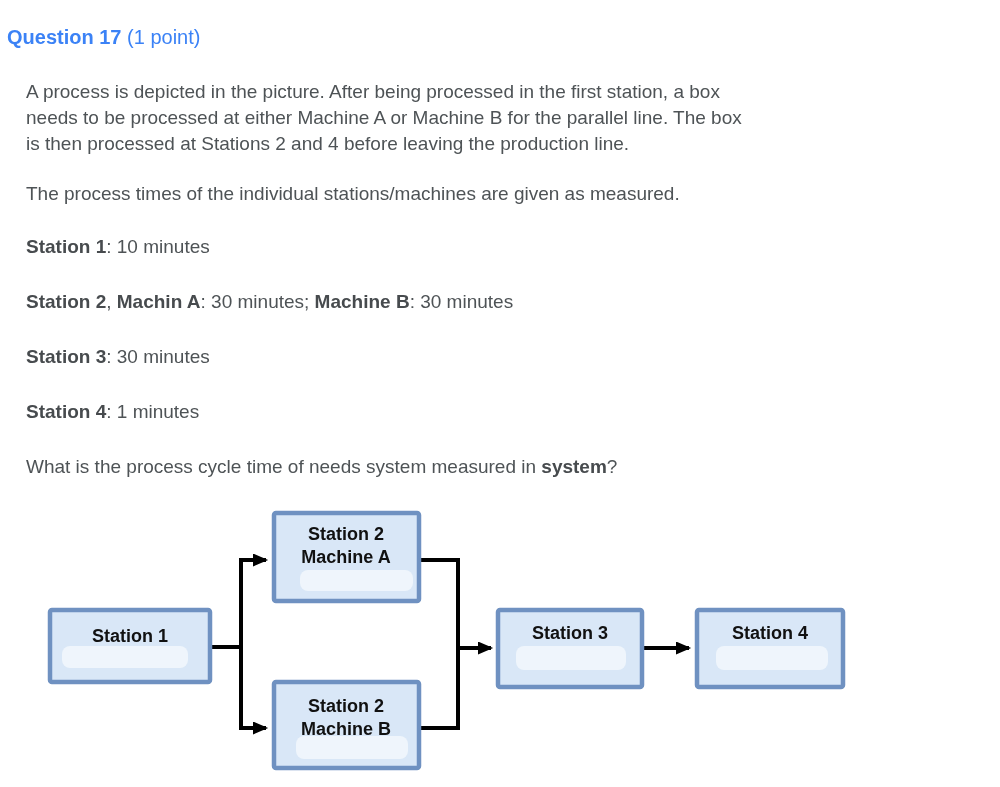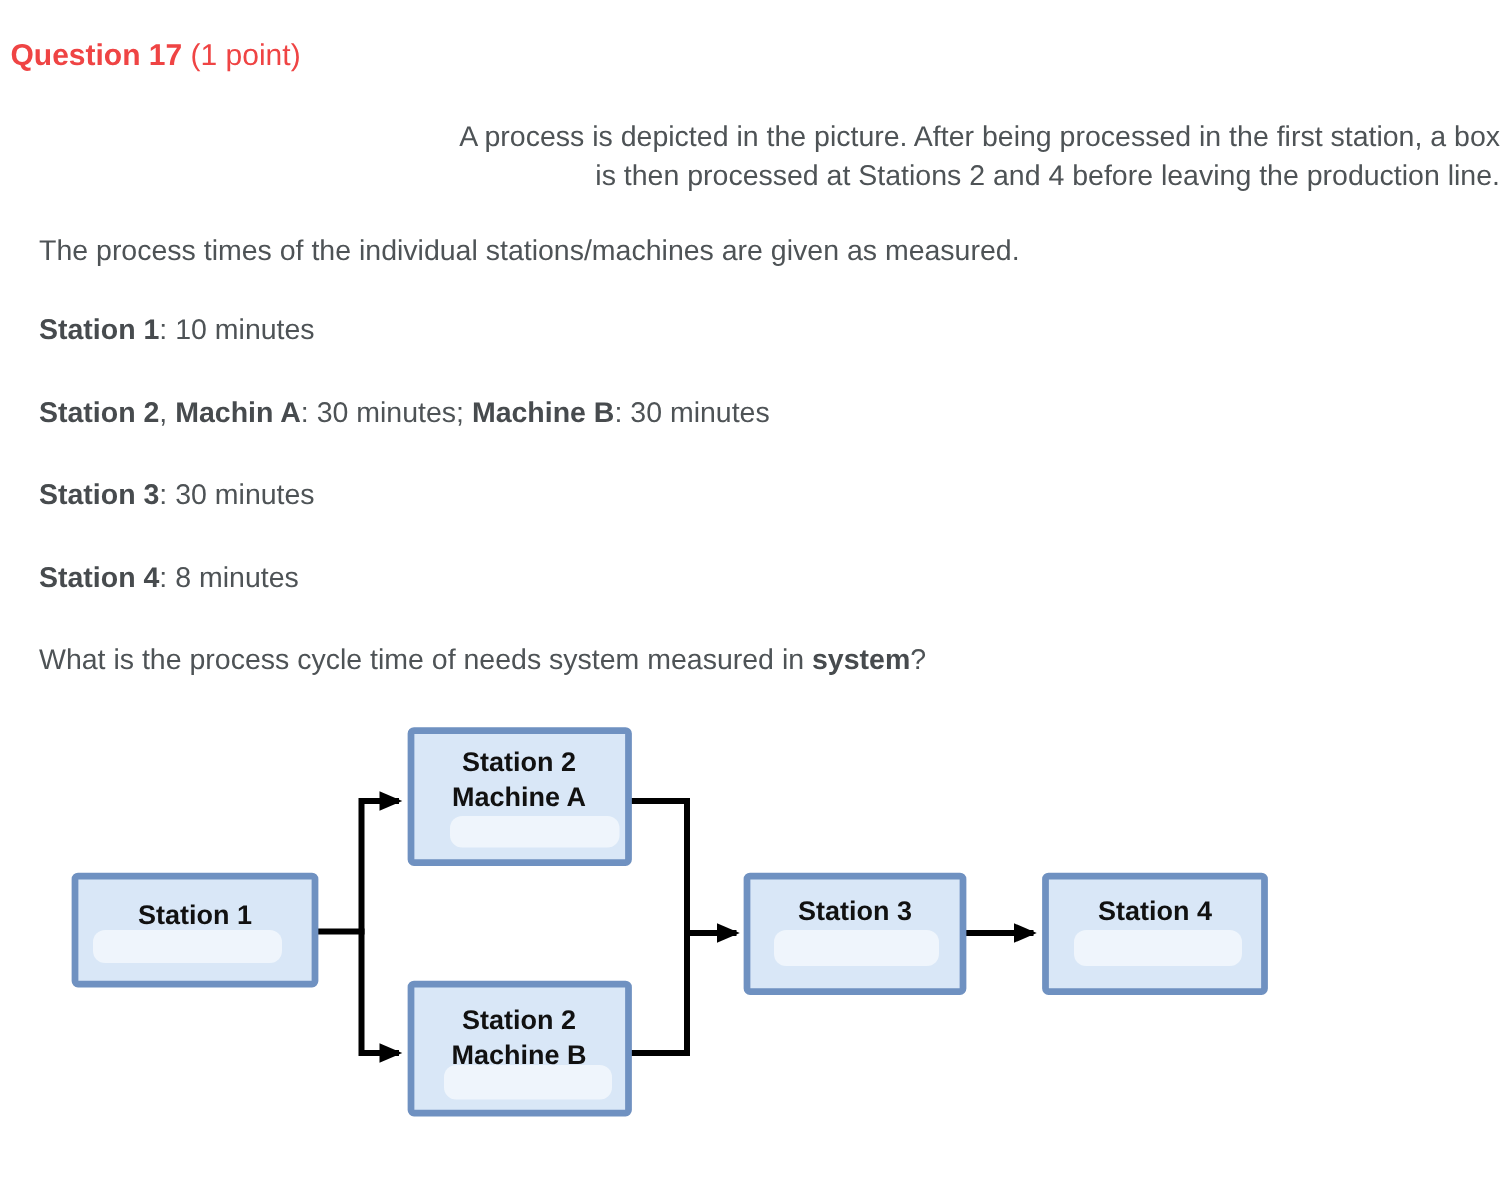"Question 17 (1 point)" .q-header { color: #ef4444 -> #3b82f6 }
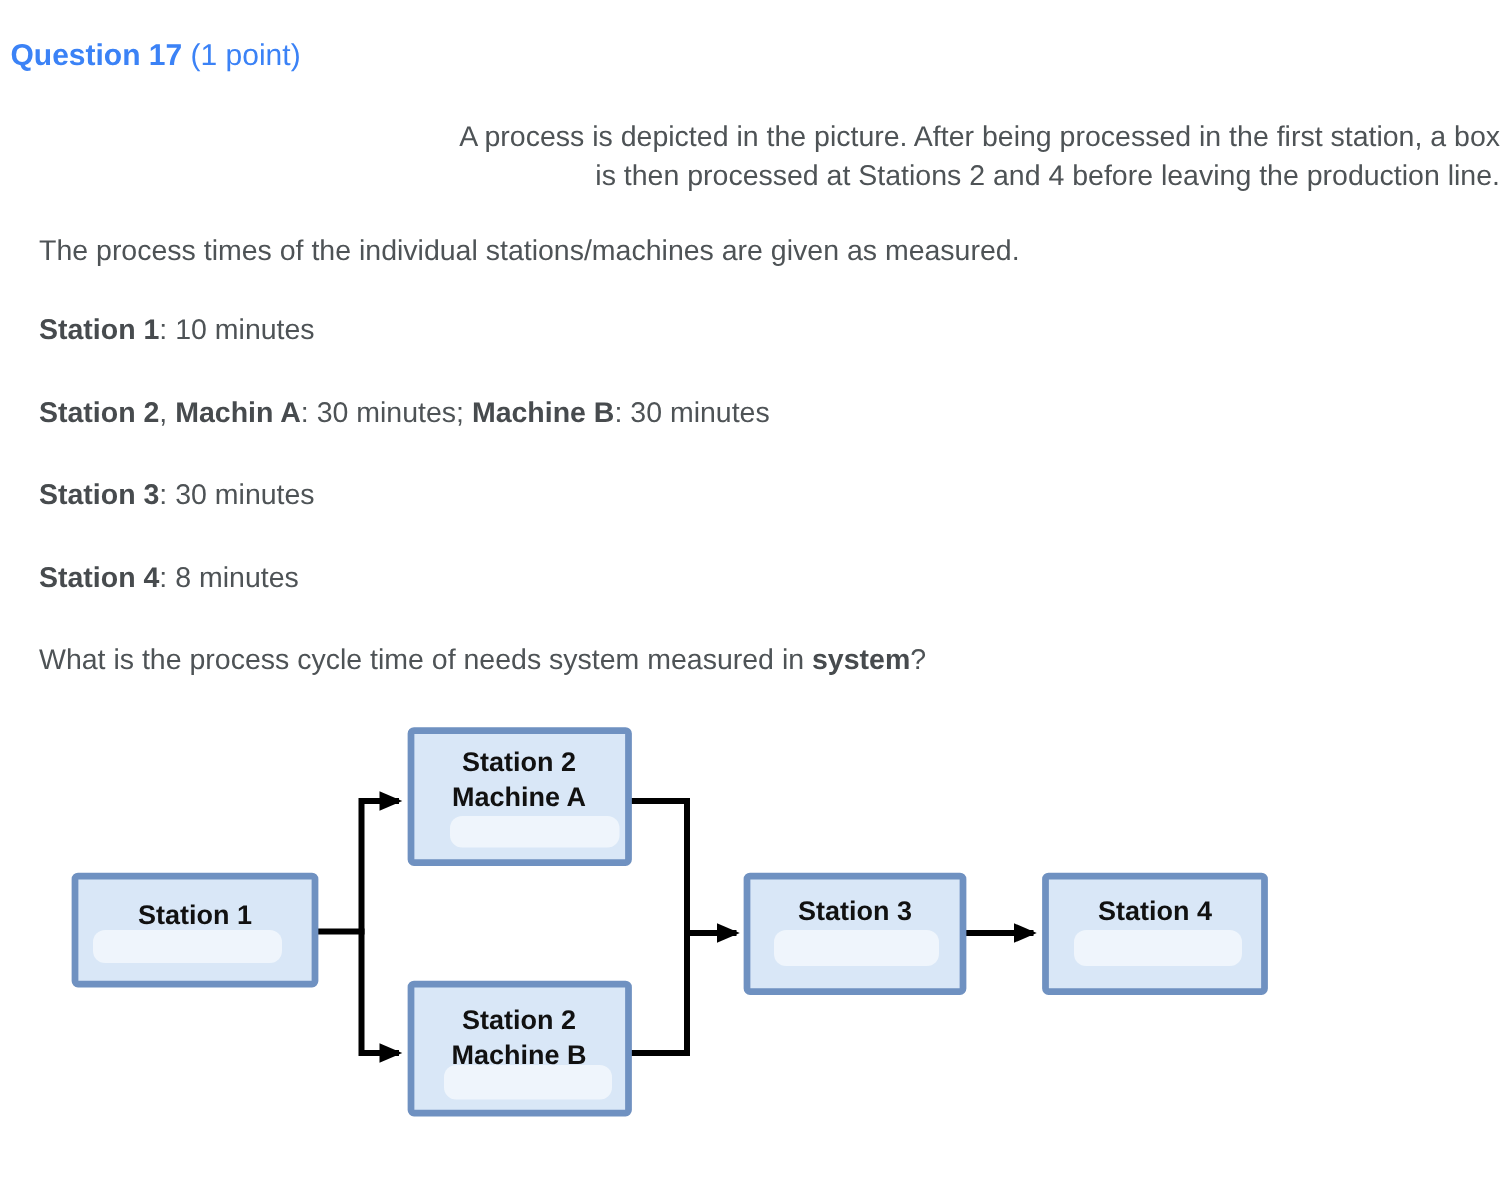"A process is depicted in" .intro-paragraph .line { text-align: right -> none }
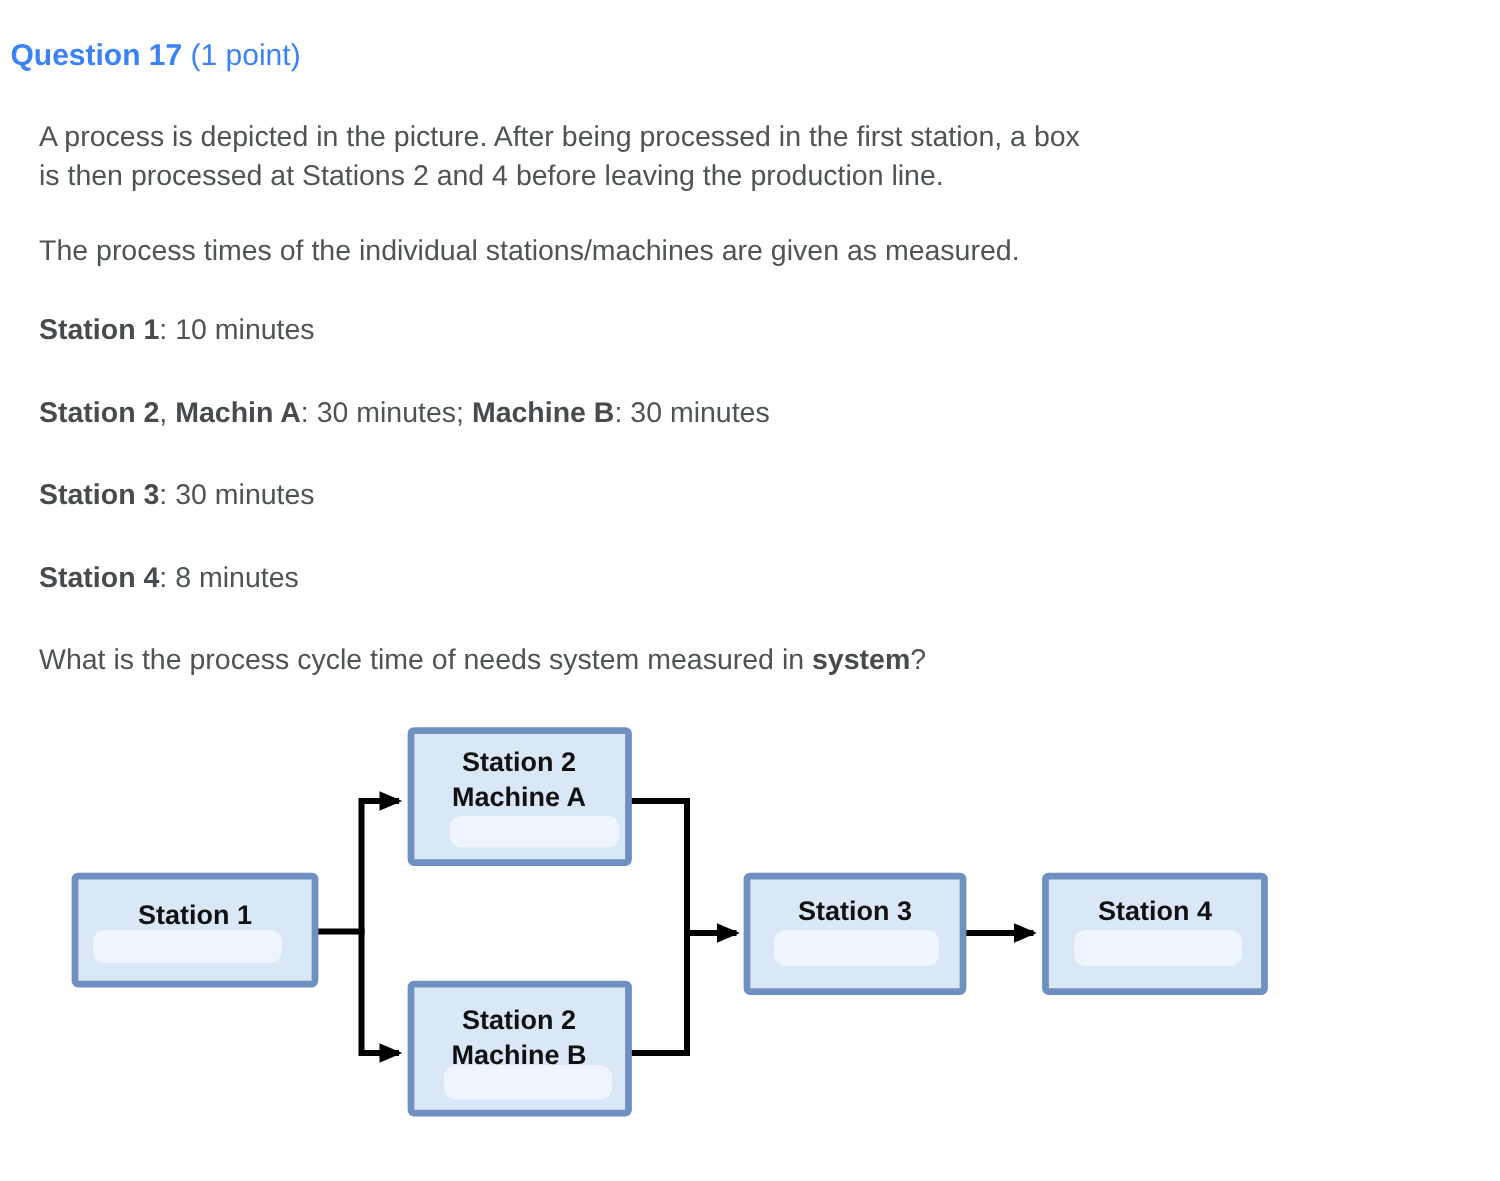"needs to be processed at" span.line { html: none -> <span>needs to be processed at either Machine A or Machine B for the parallel line. The box</span> }
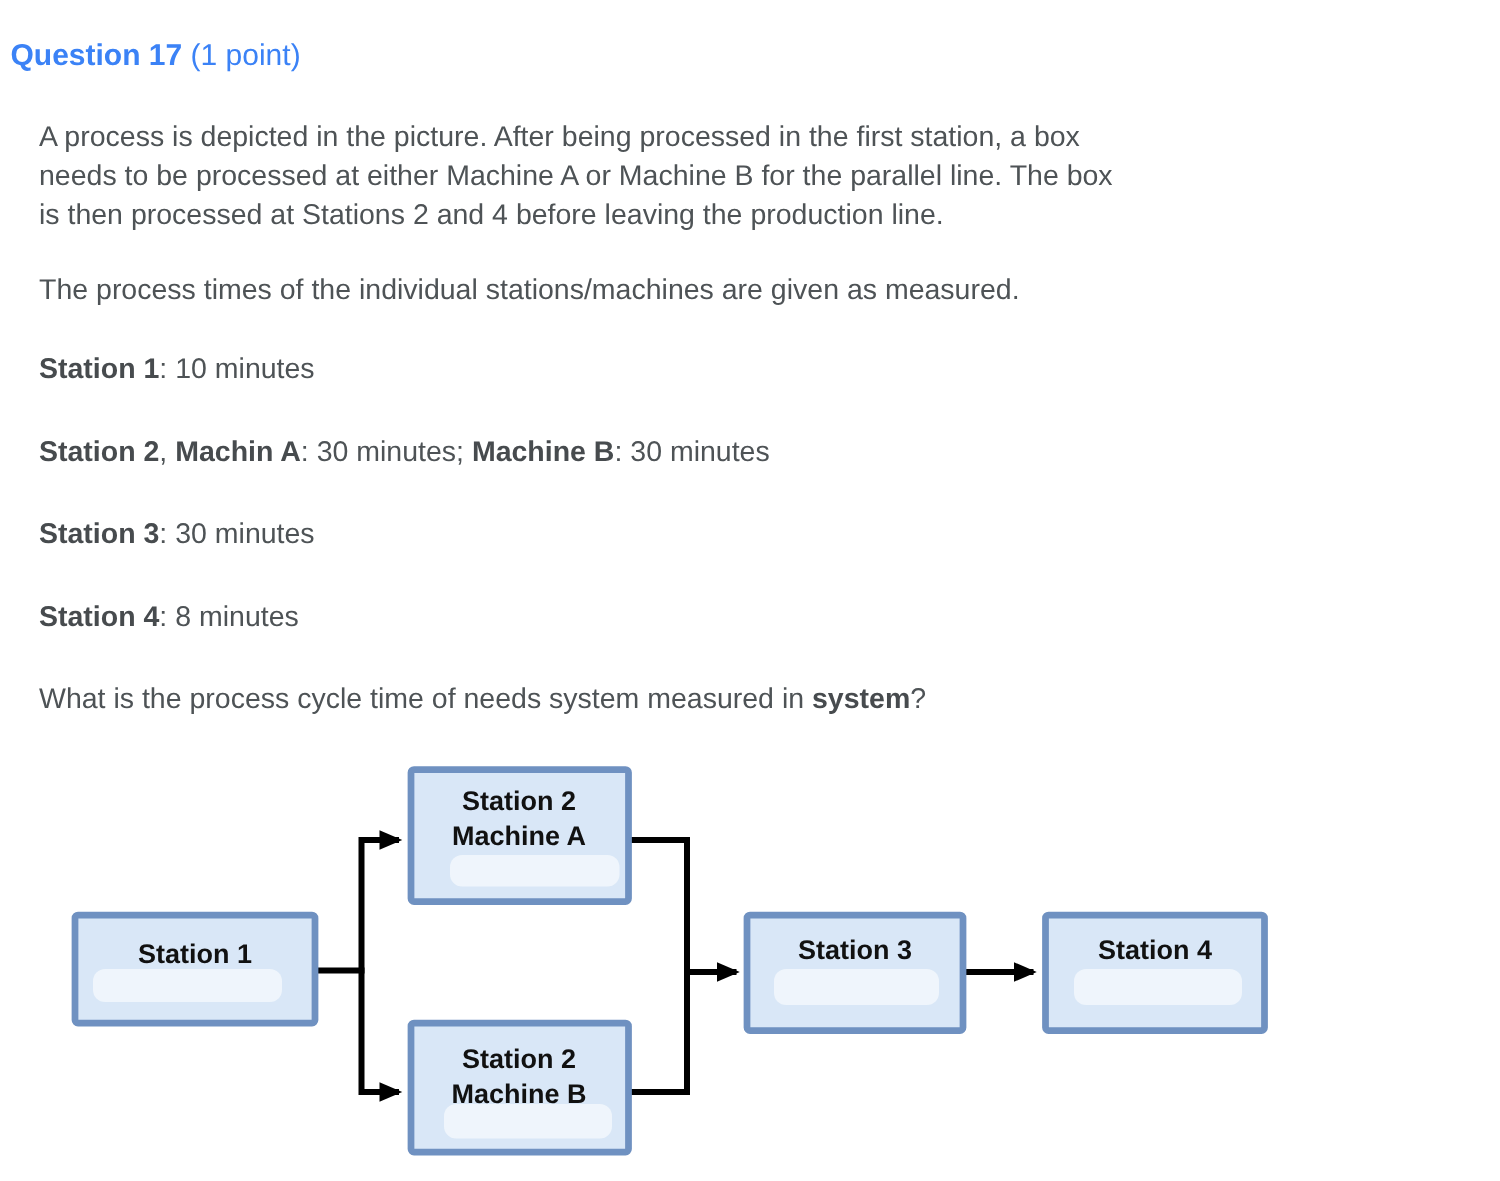": 8 minutes" span { text: 8 -> 1 }
